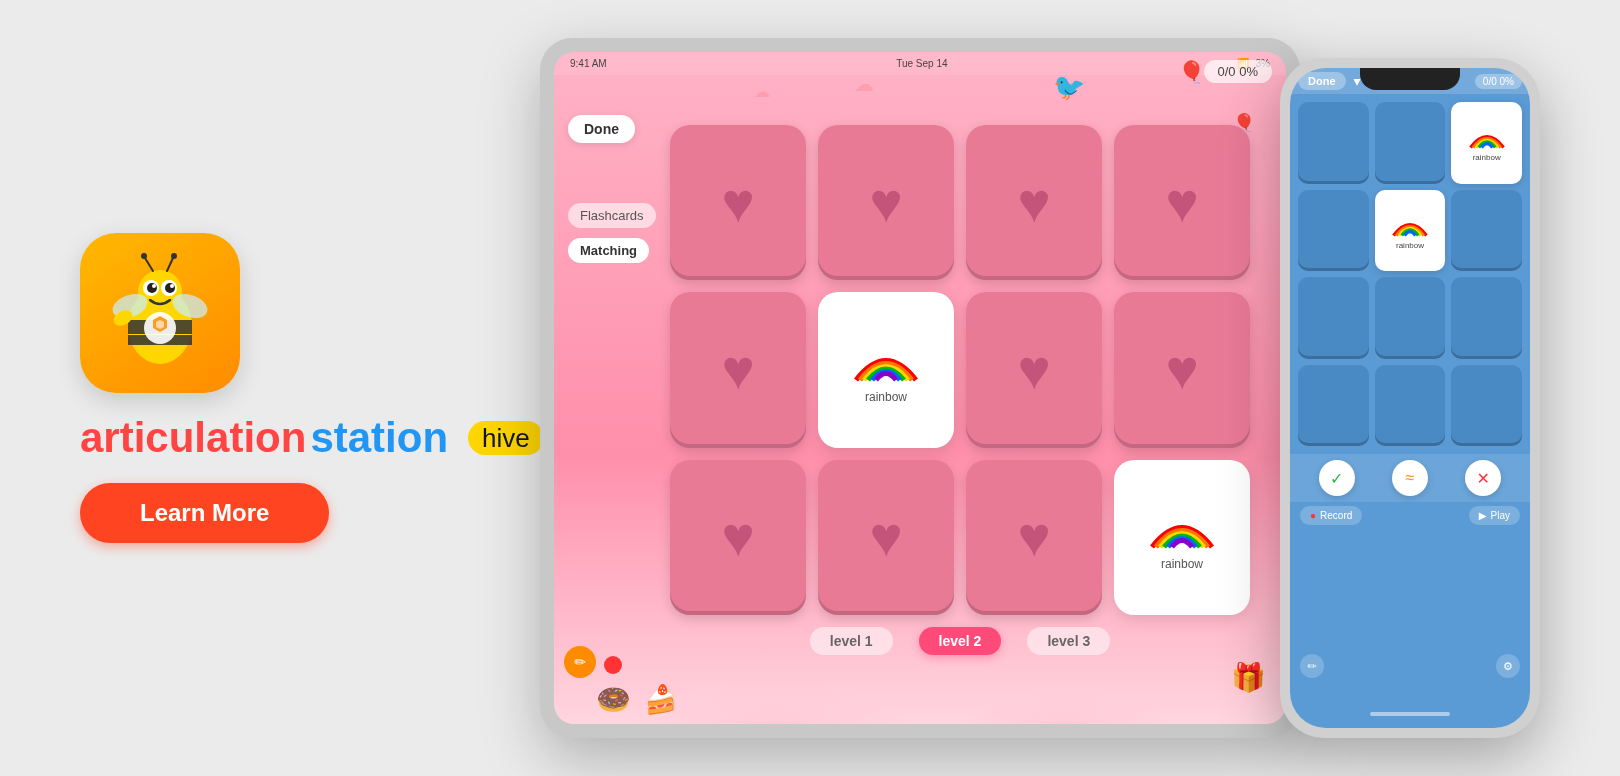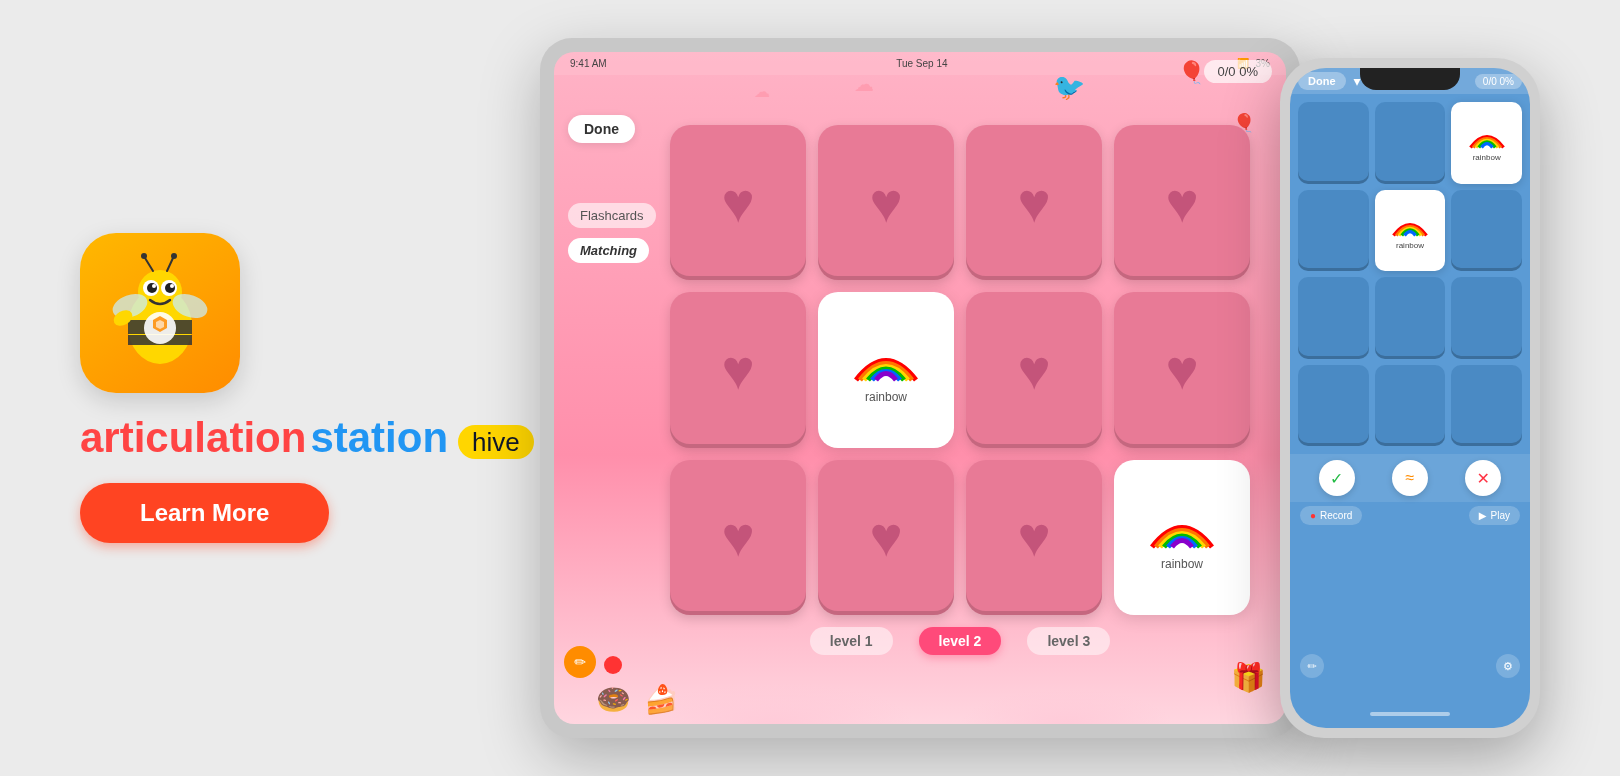"Matching" .matching-btn { font-style: italic -> none }
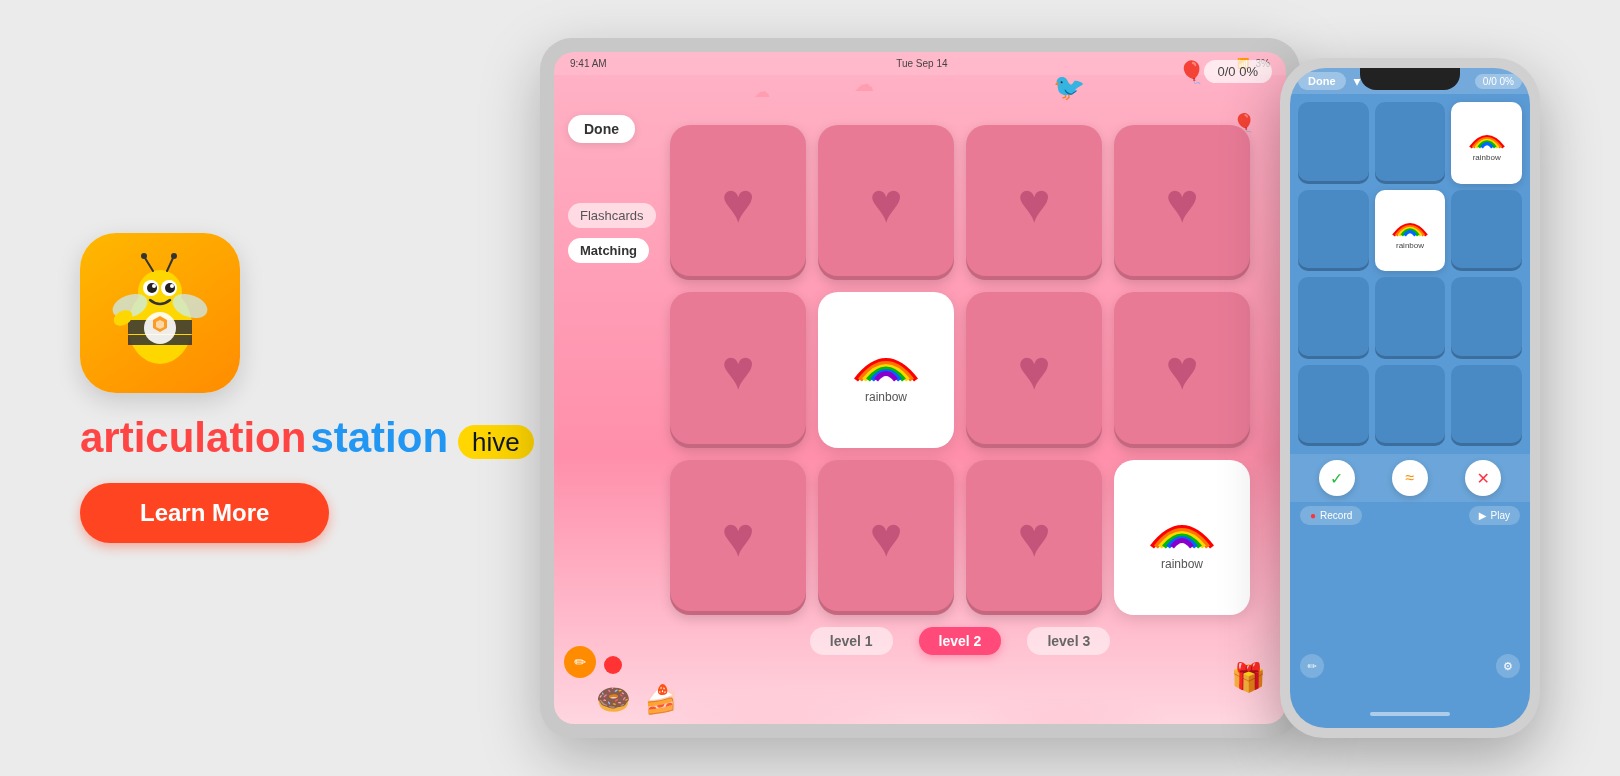"station" .title-line2 { align-items: flex-end -> center; gap: 10px -> 20px }
